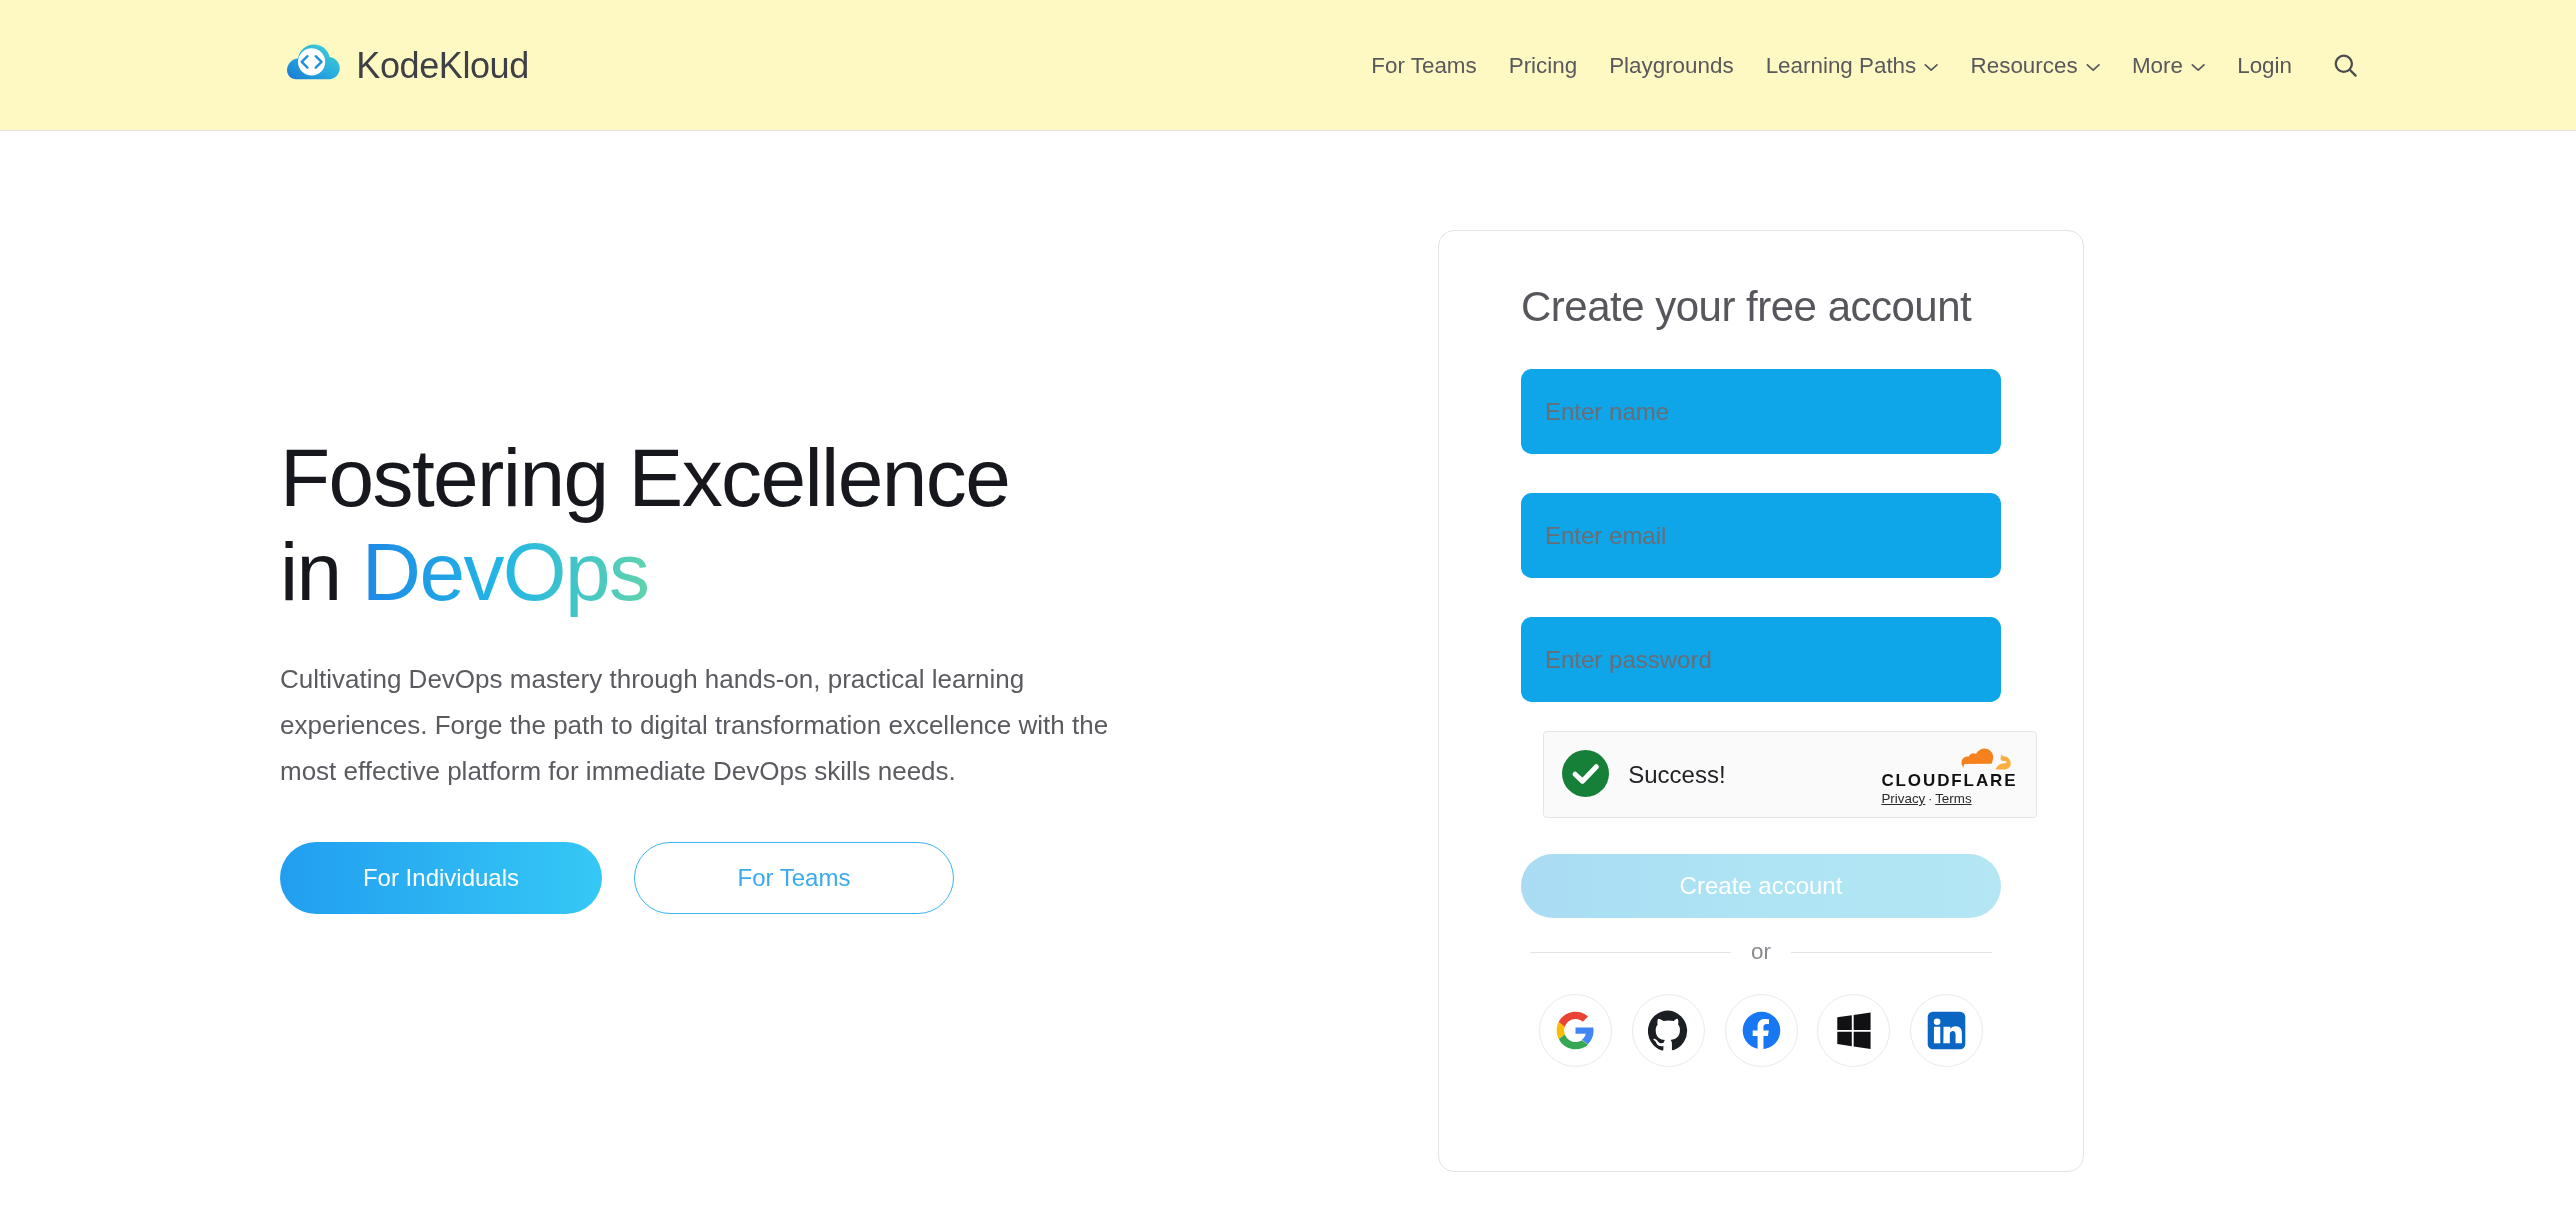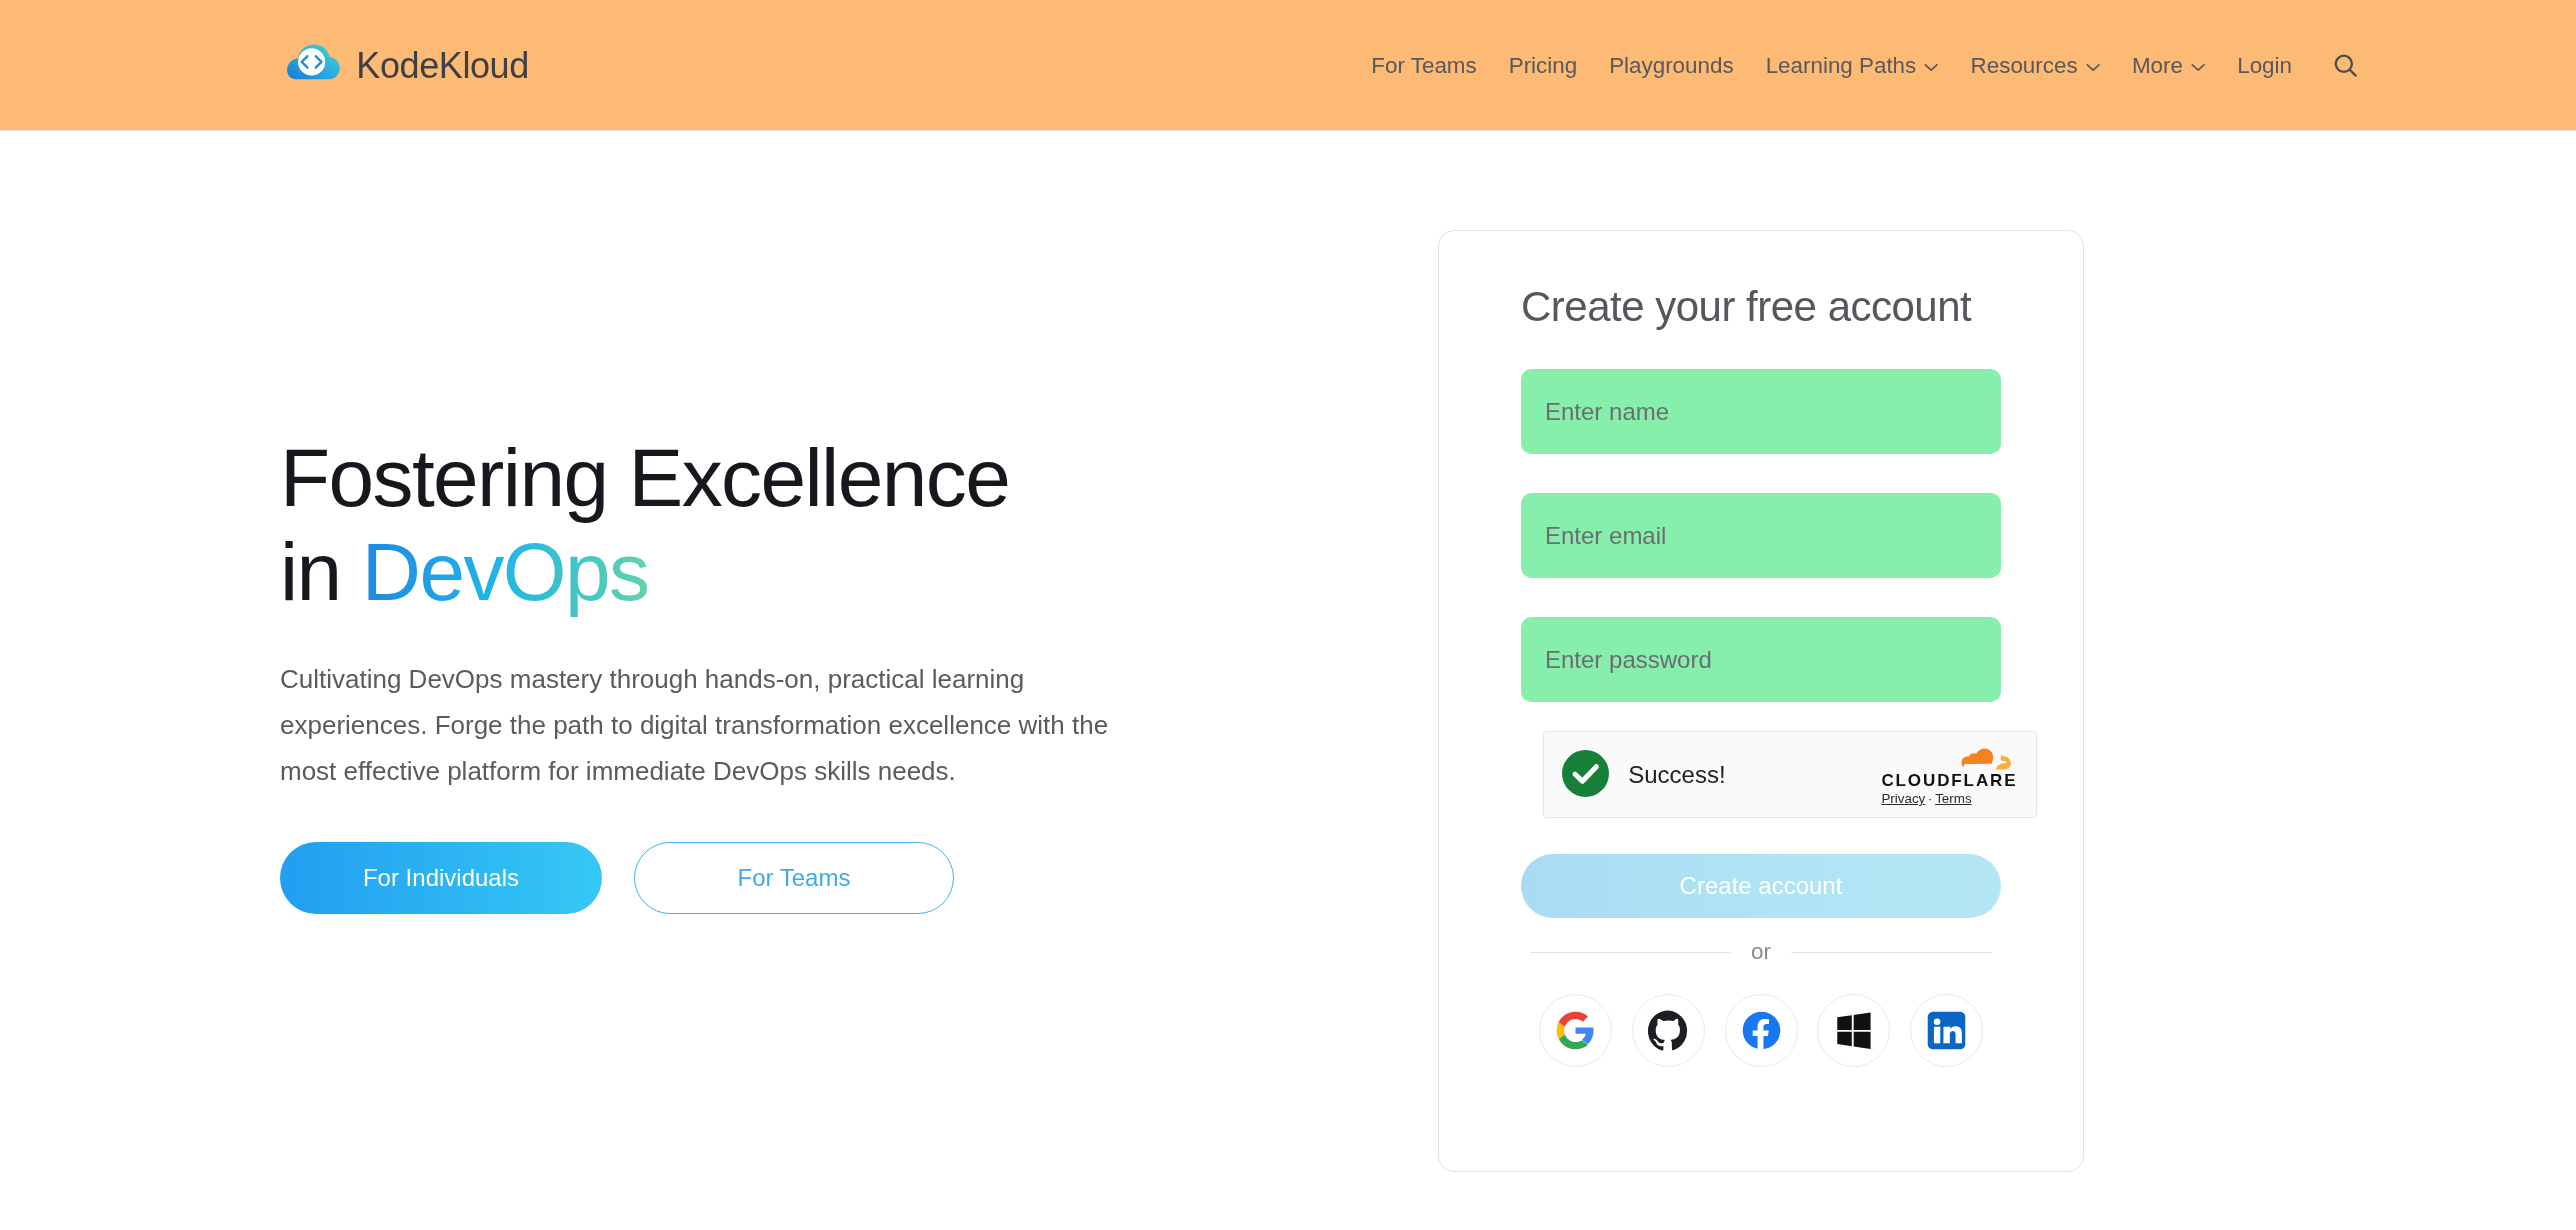"KodeKloud" .site-header { background: #fdba74 -> #fef9c3 }
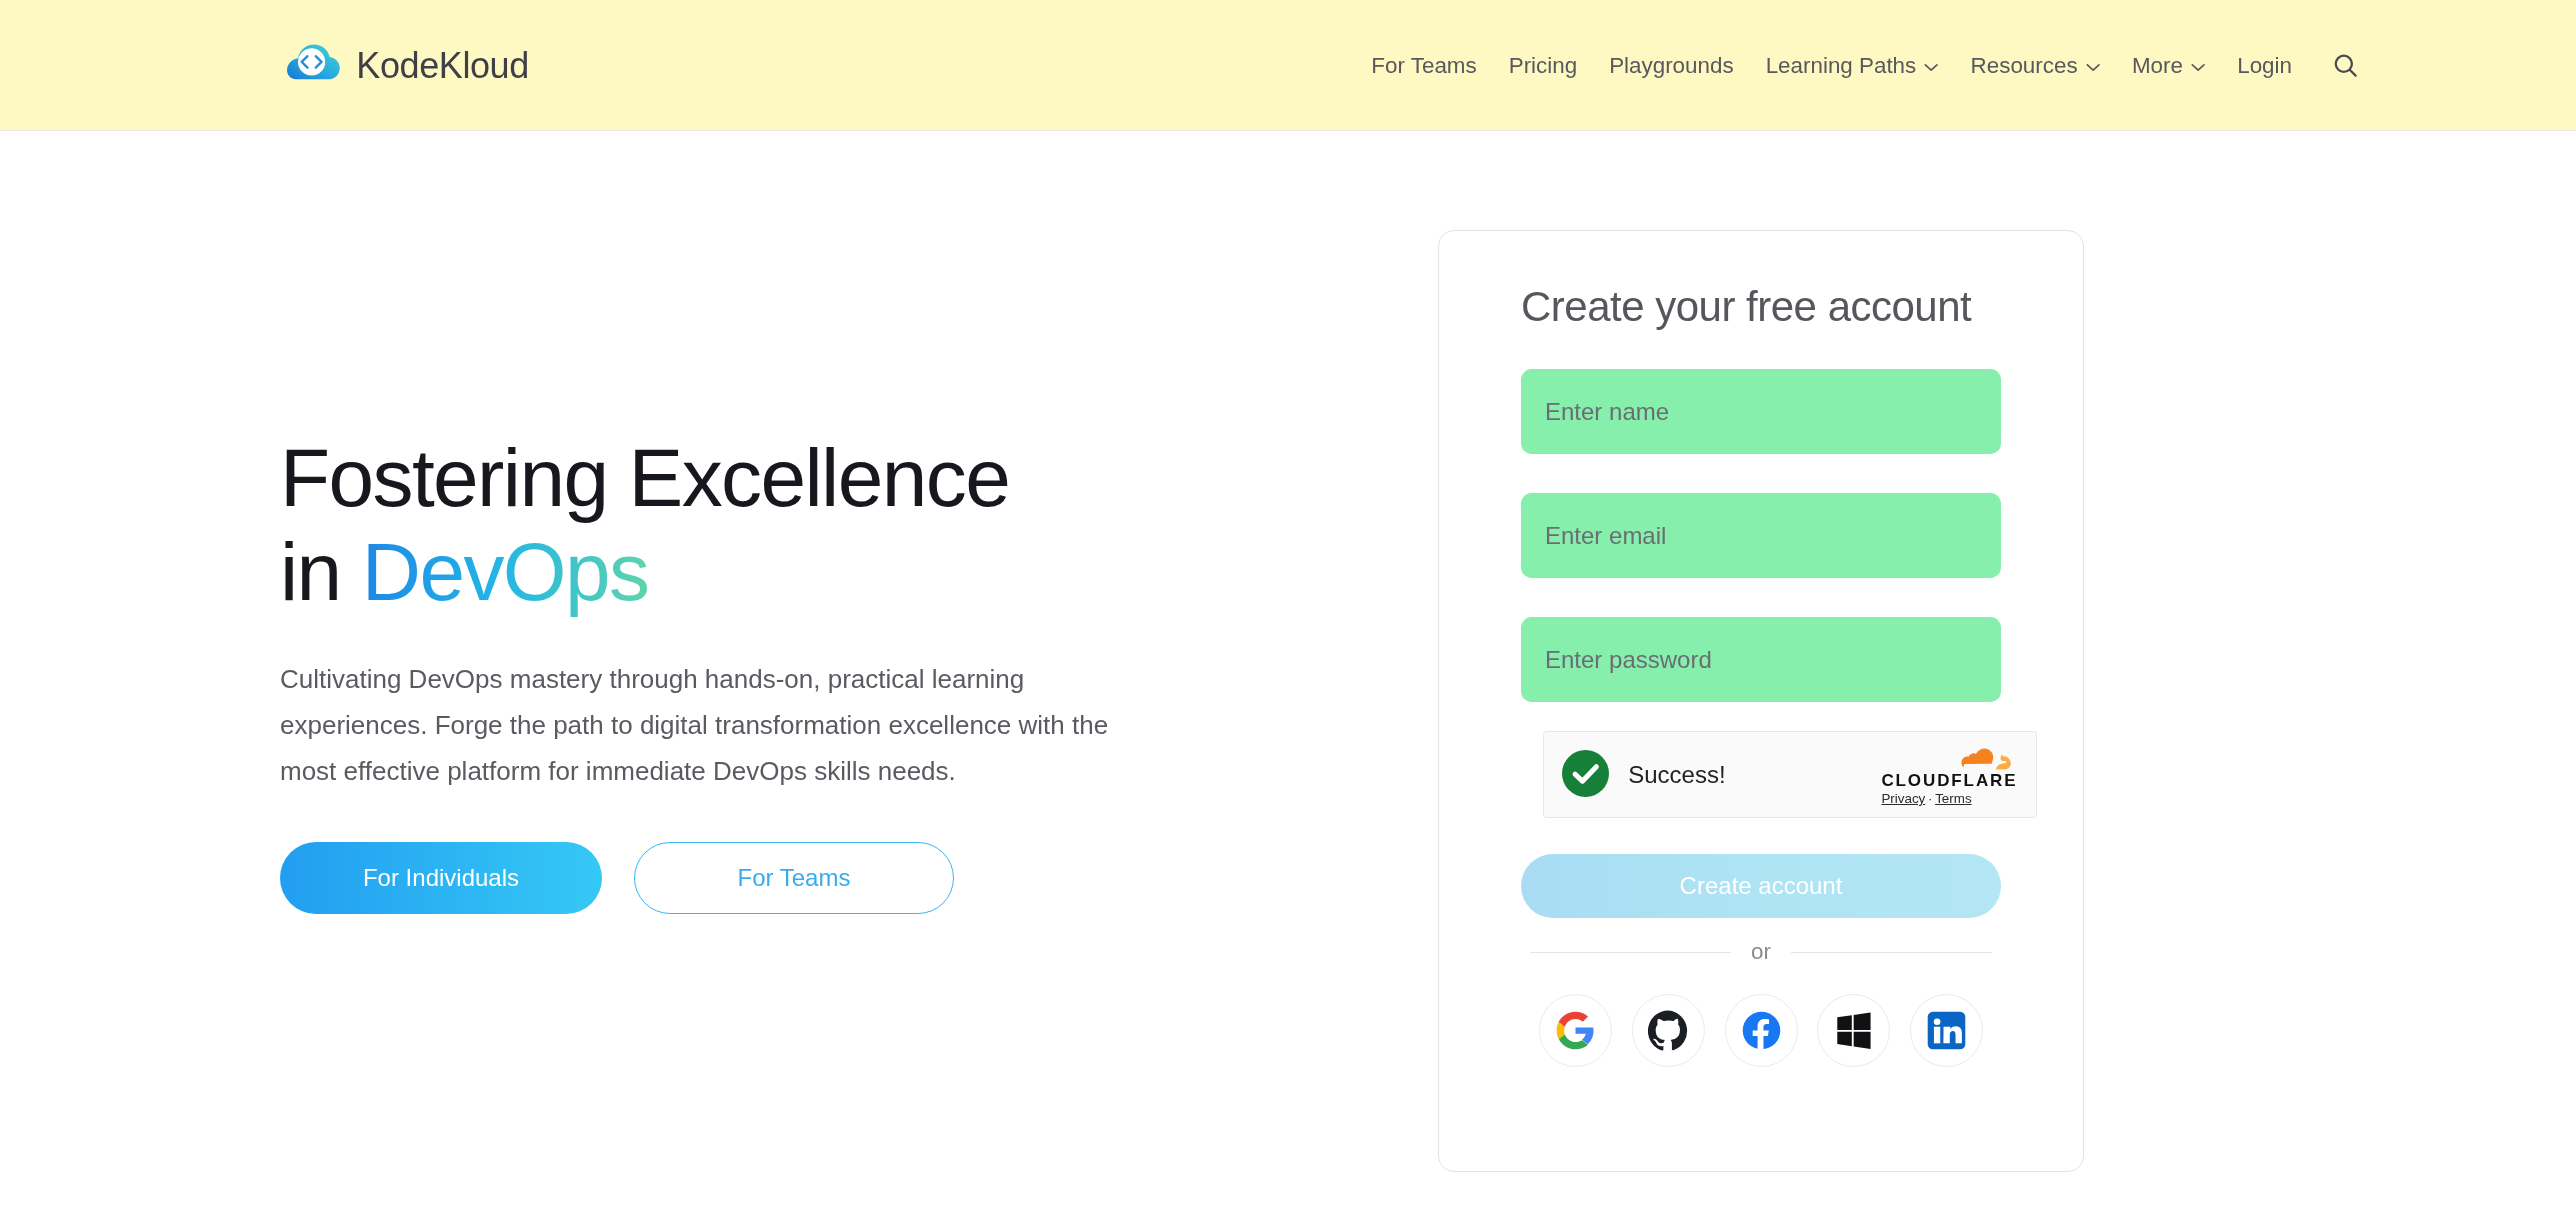"Enter name" .field { background: #86efac -> #0ea5e9 }
